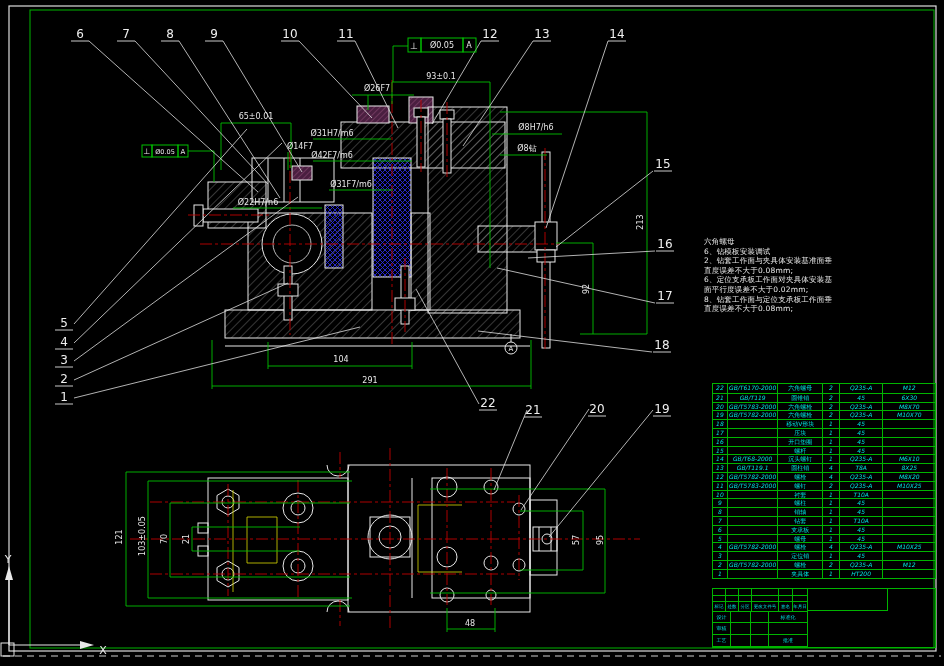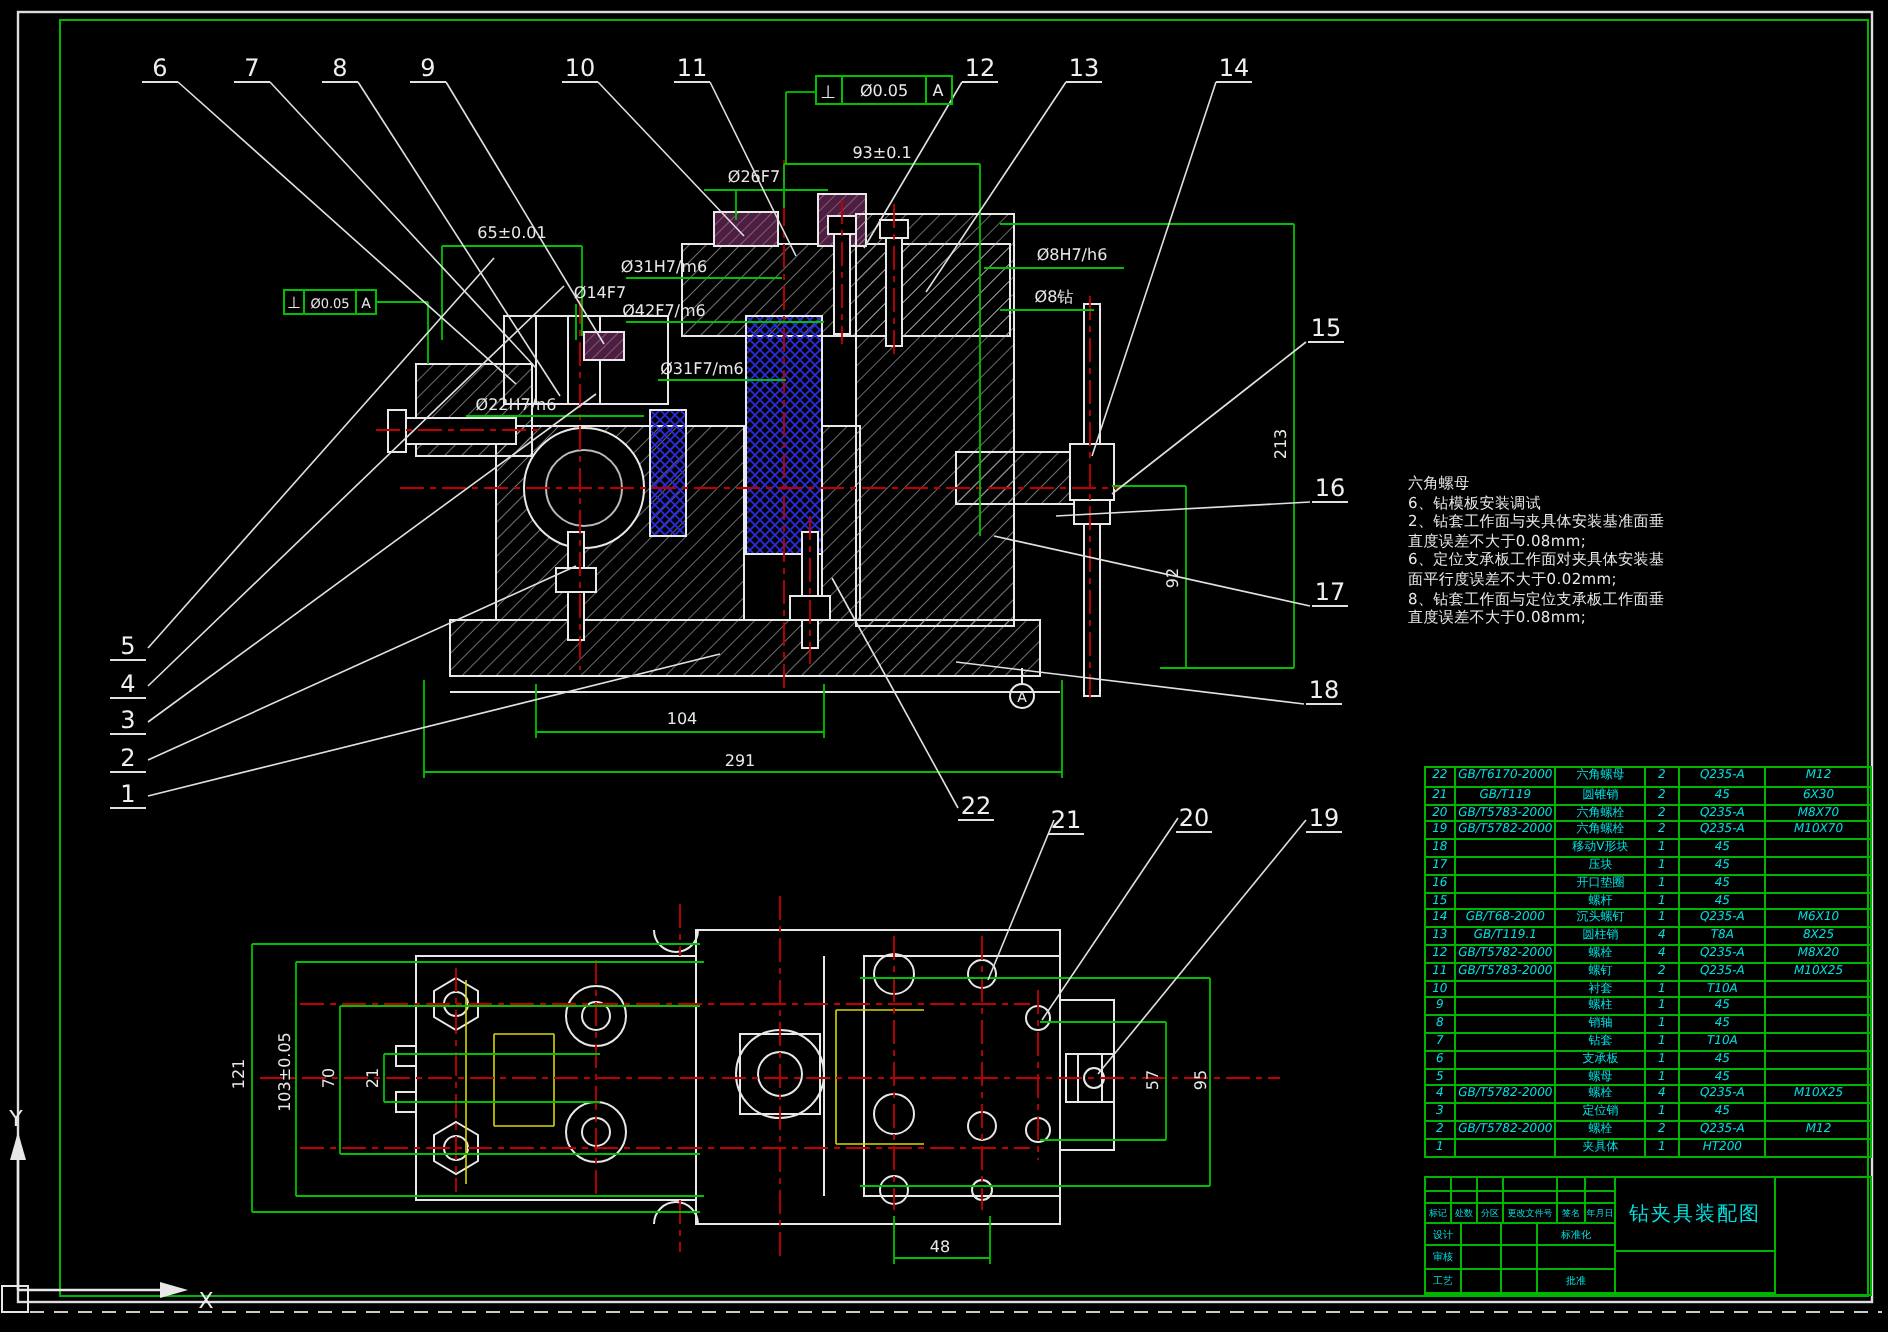"钻夹具装配图" div.tb-cell { html: <div>钻夹具装配图</div> -> none }
